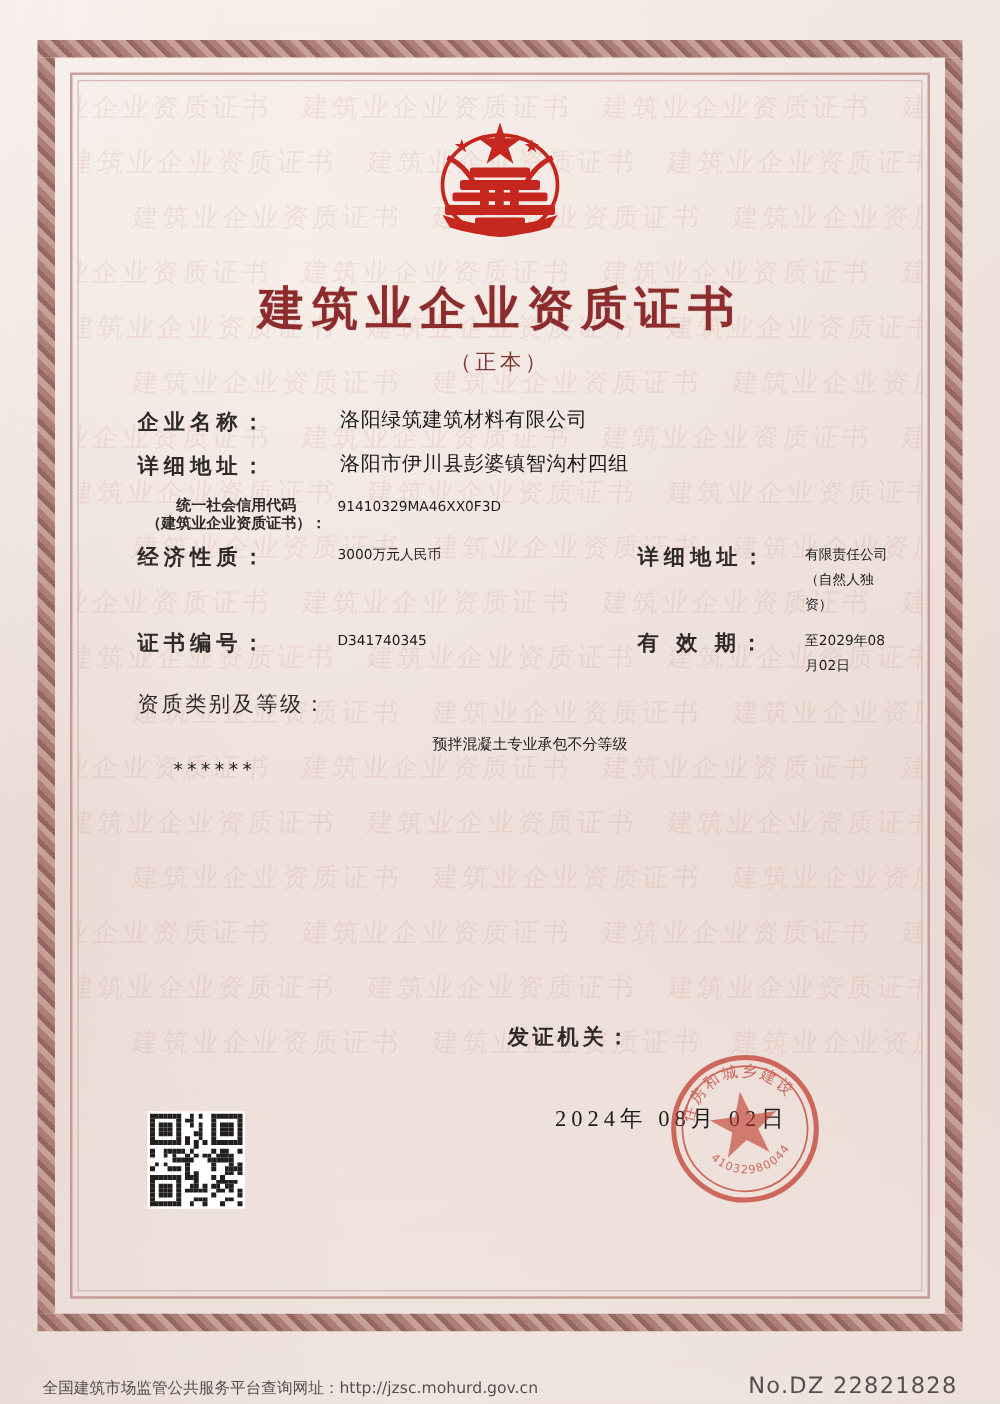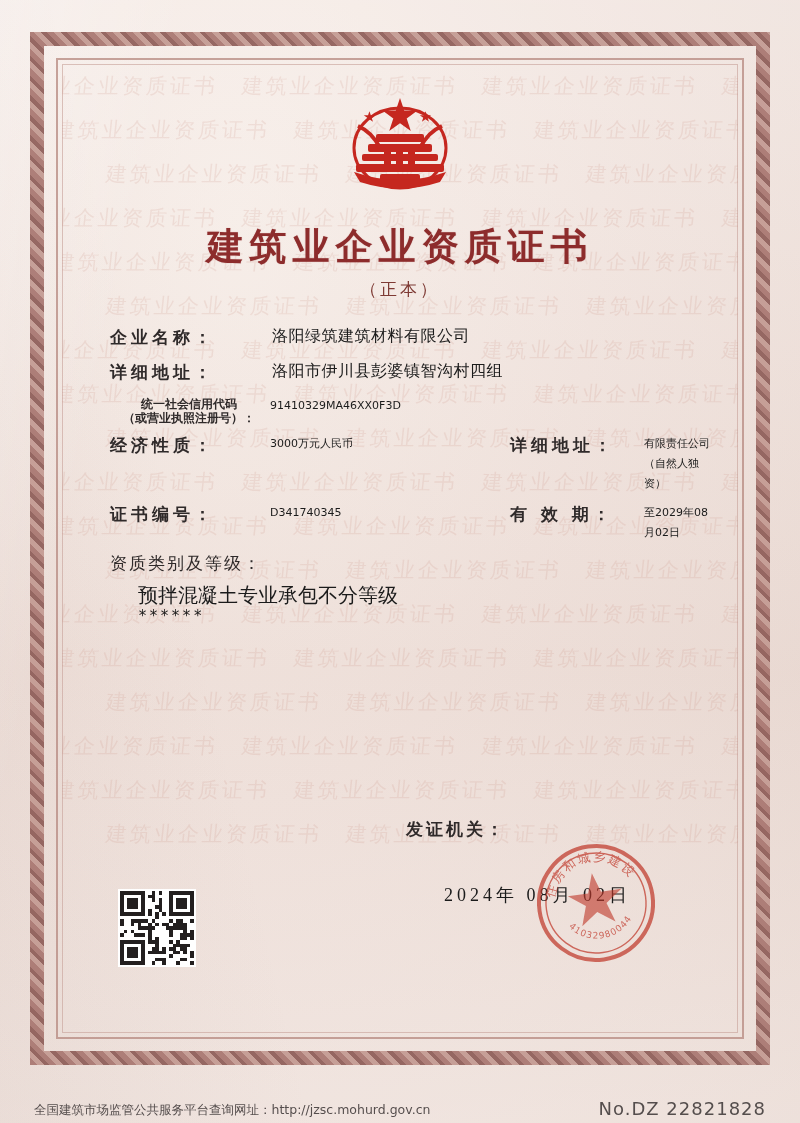"（或营业执照注册号）：" span { text: 或营业执照注册号 -> 建筑业企业资质证书 }
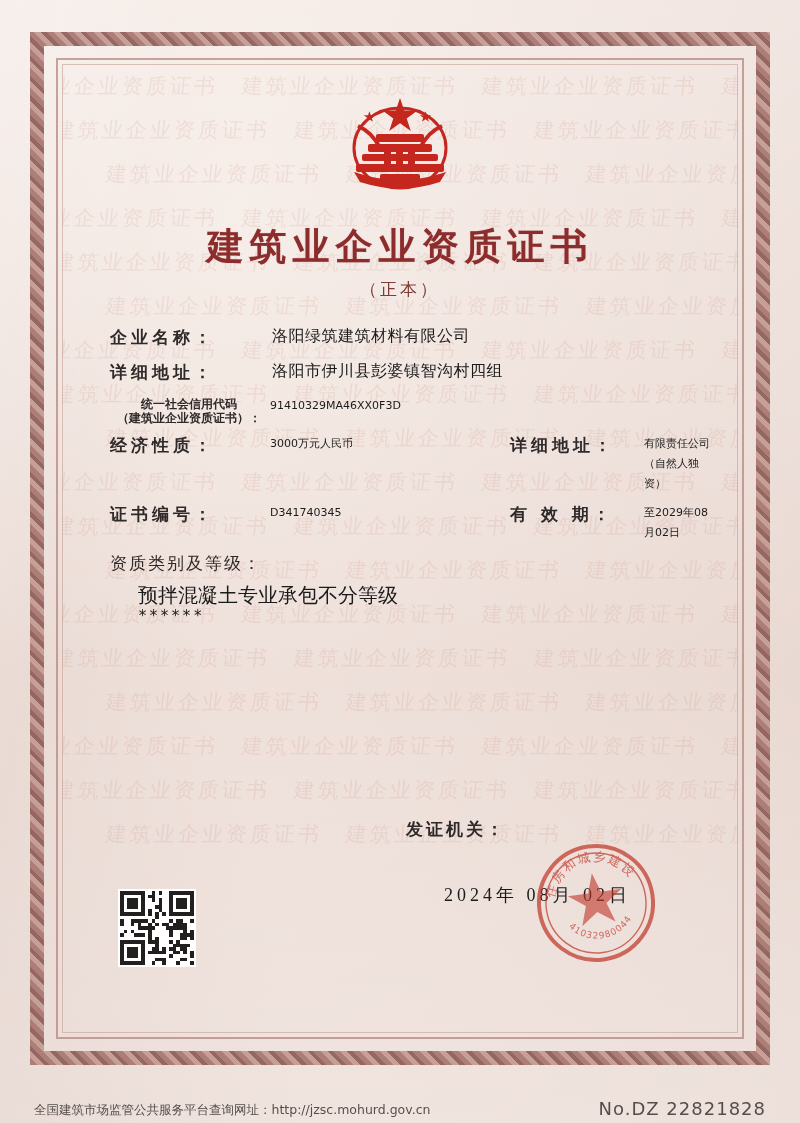"预拌混凝土专业承包不分等级" .qual-body { font-size: 20px -> 12px; text-align: none -> center }
